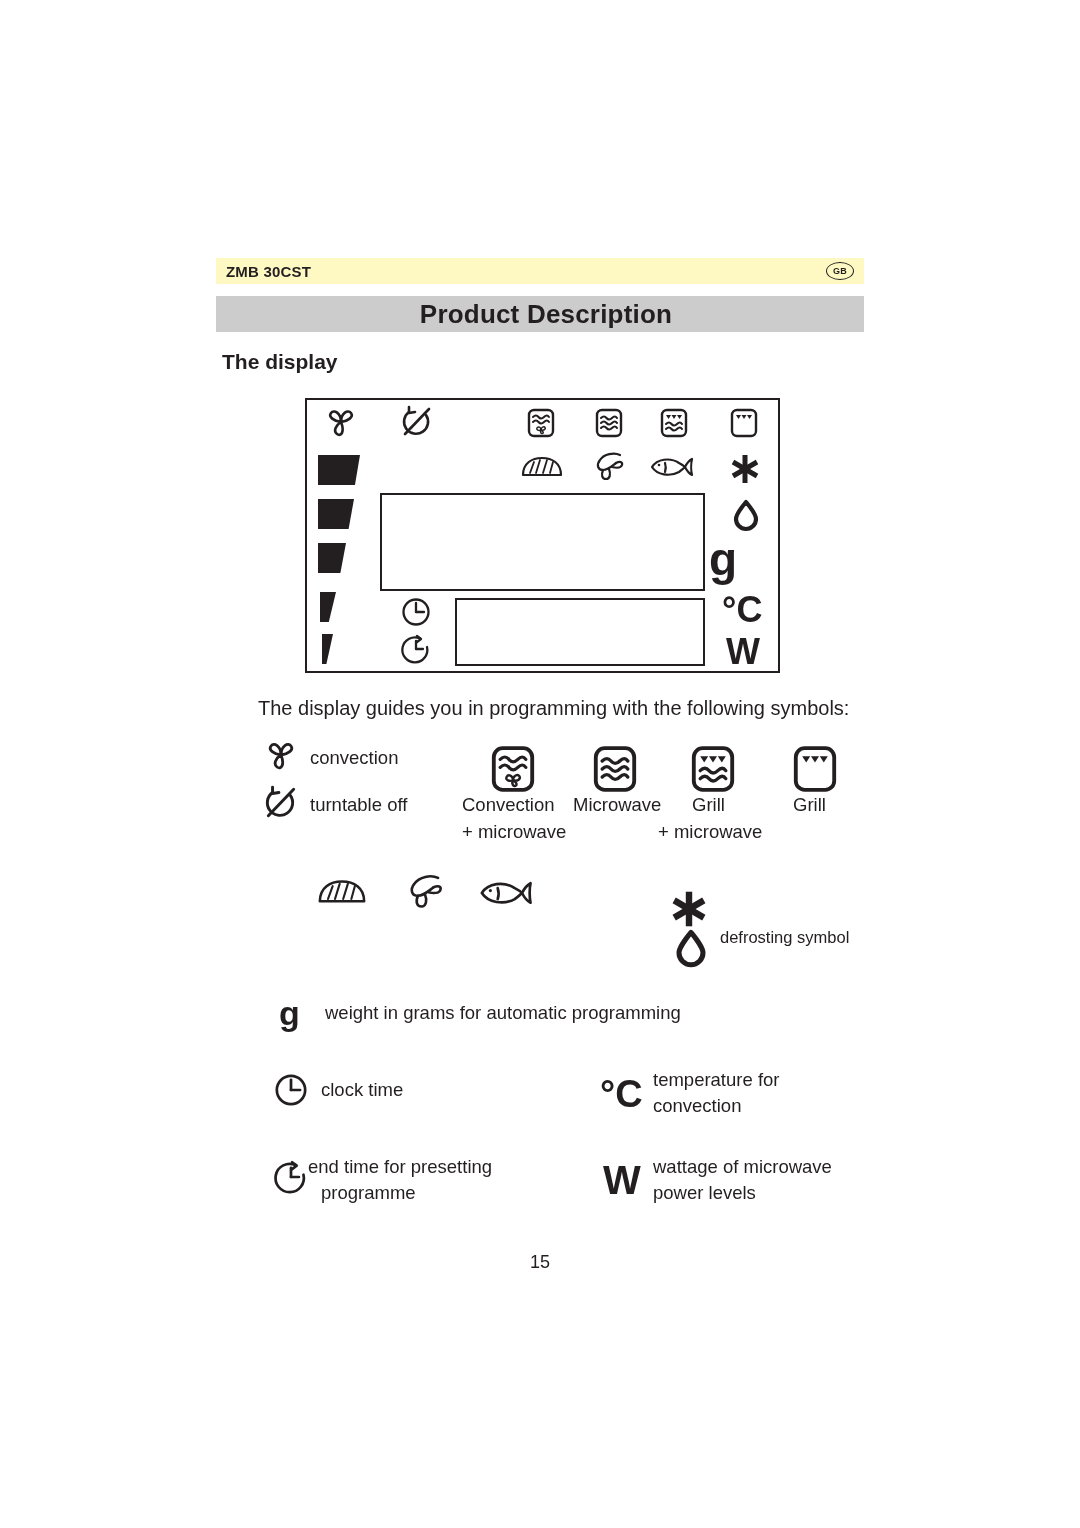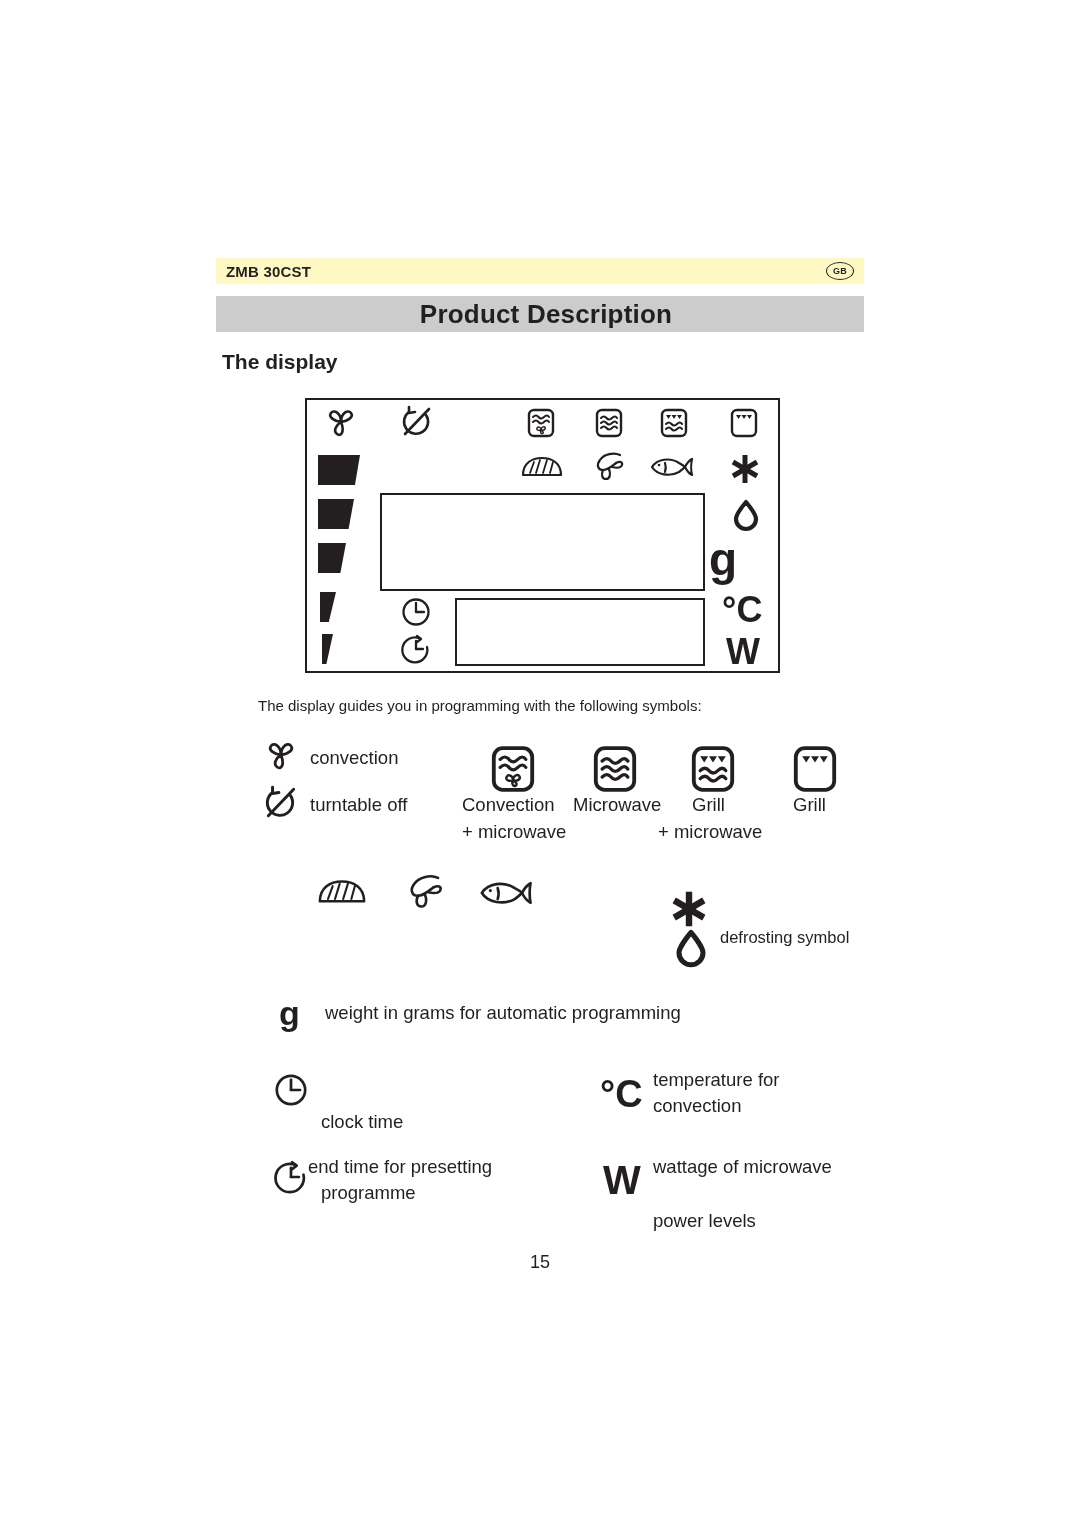"The display guides you in" .intro { font-size: 15px -> 20px }
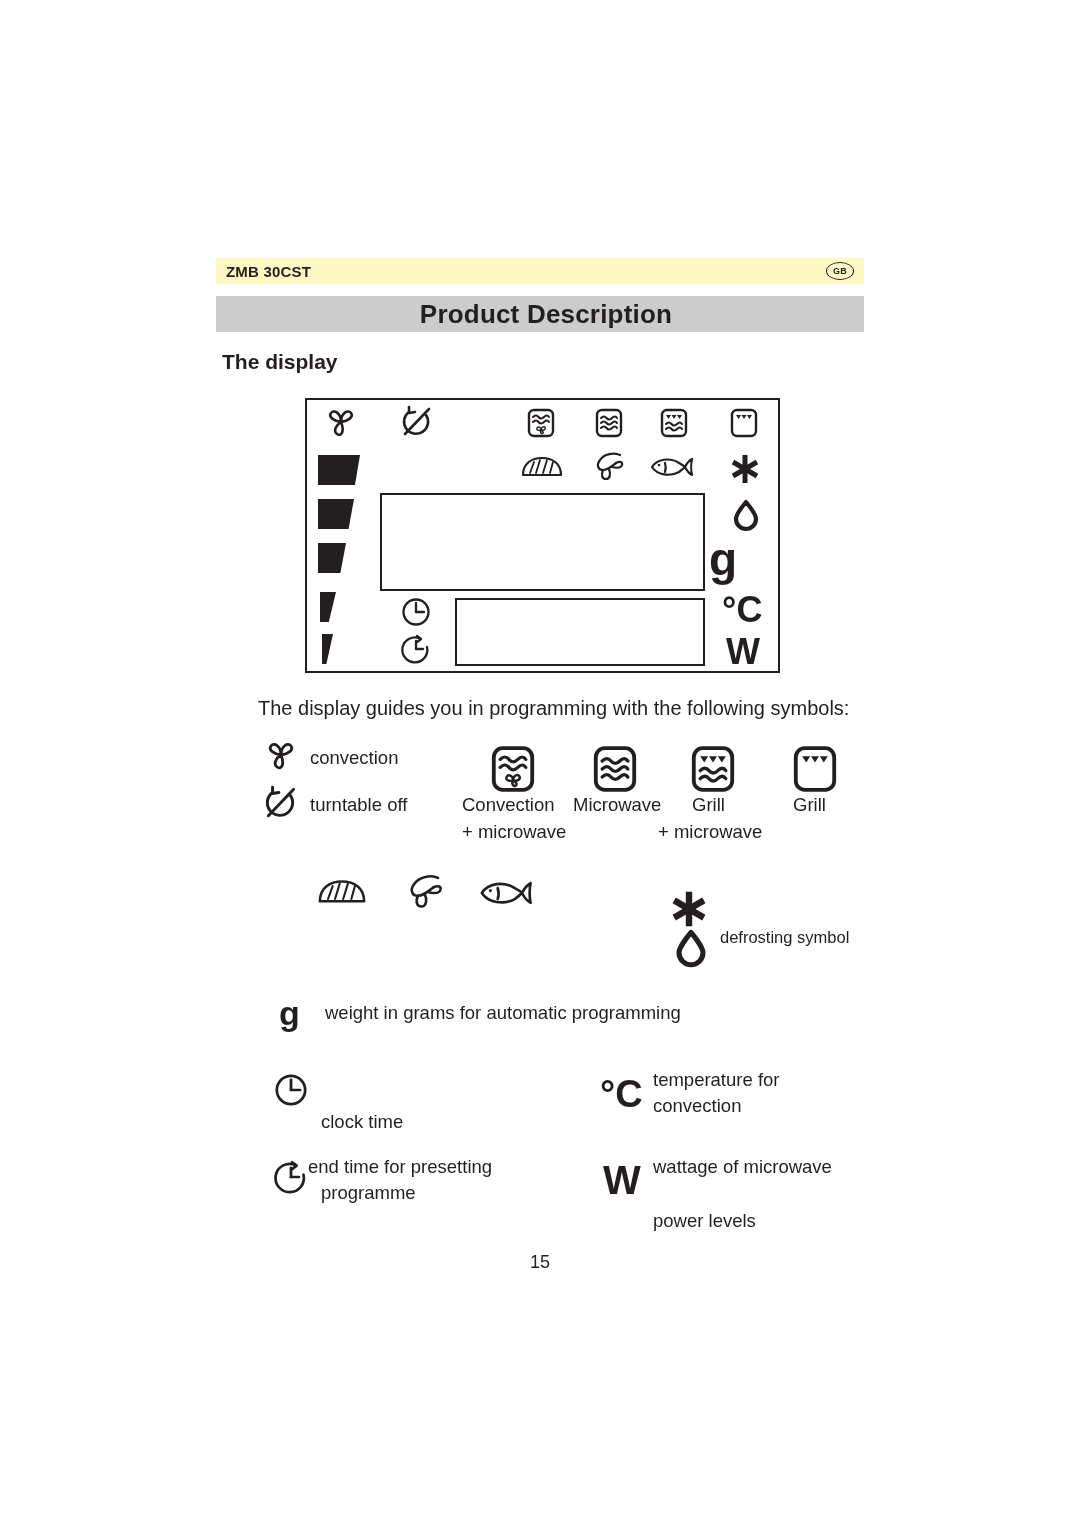"clock time" div.lbl { margin-top: 32px -> none }
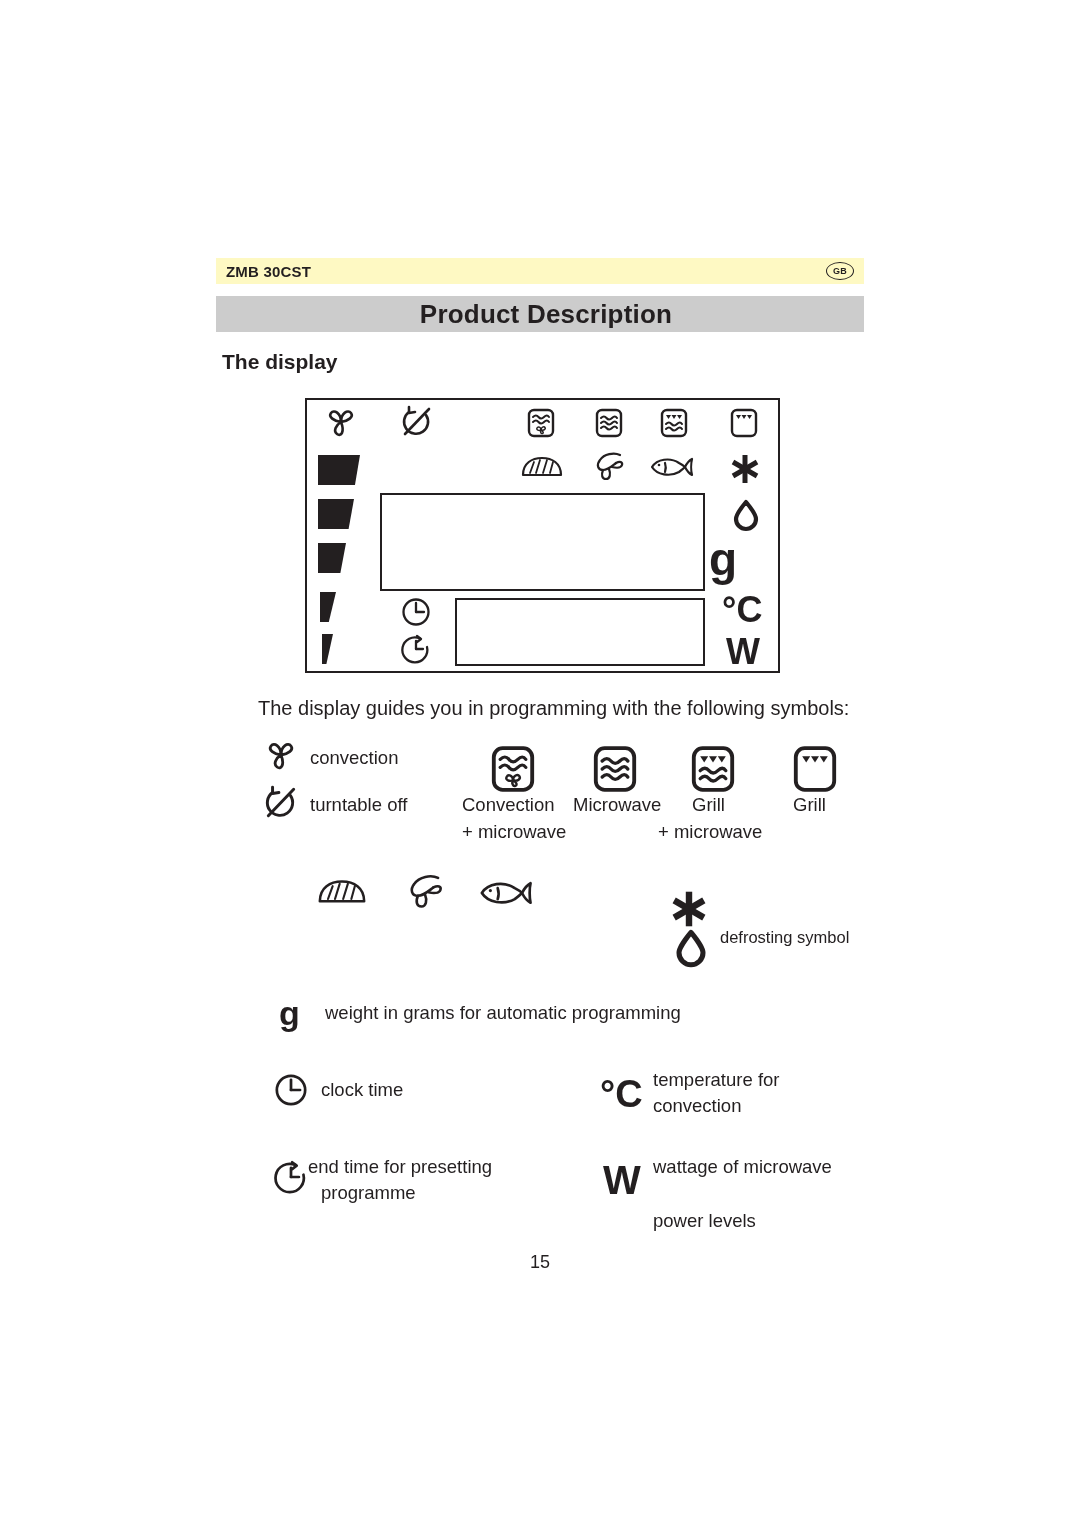"power levels" div.lbl { margin-top: 28px -> none }
